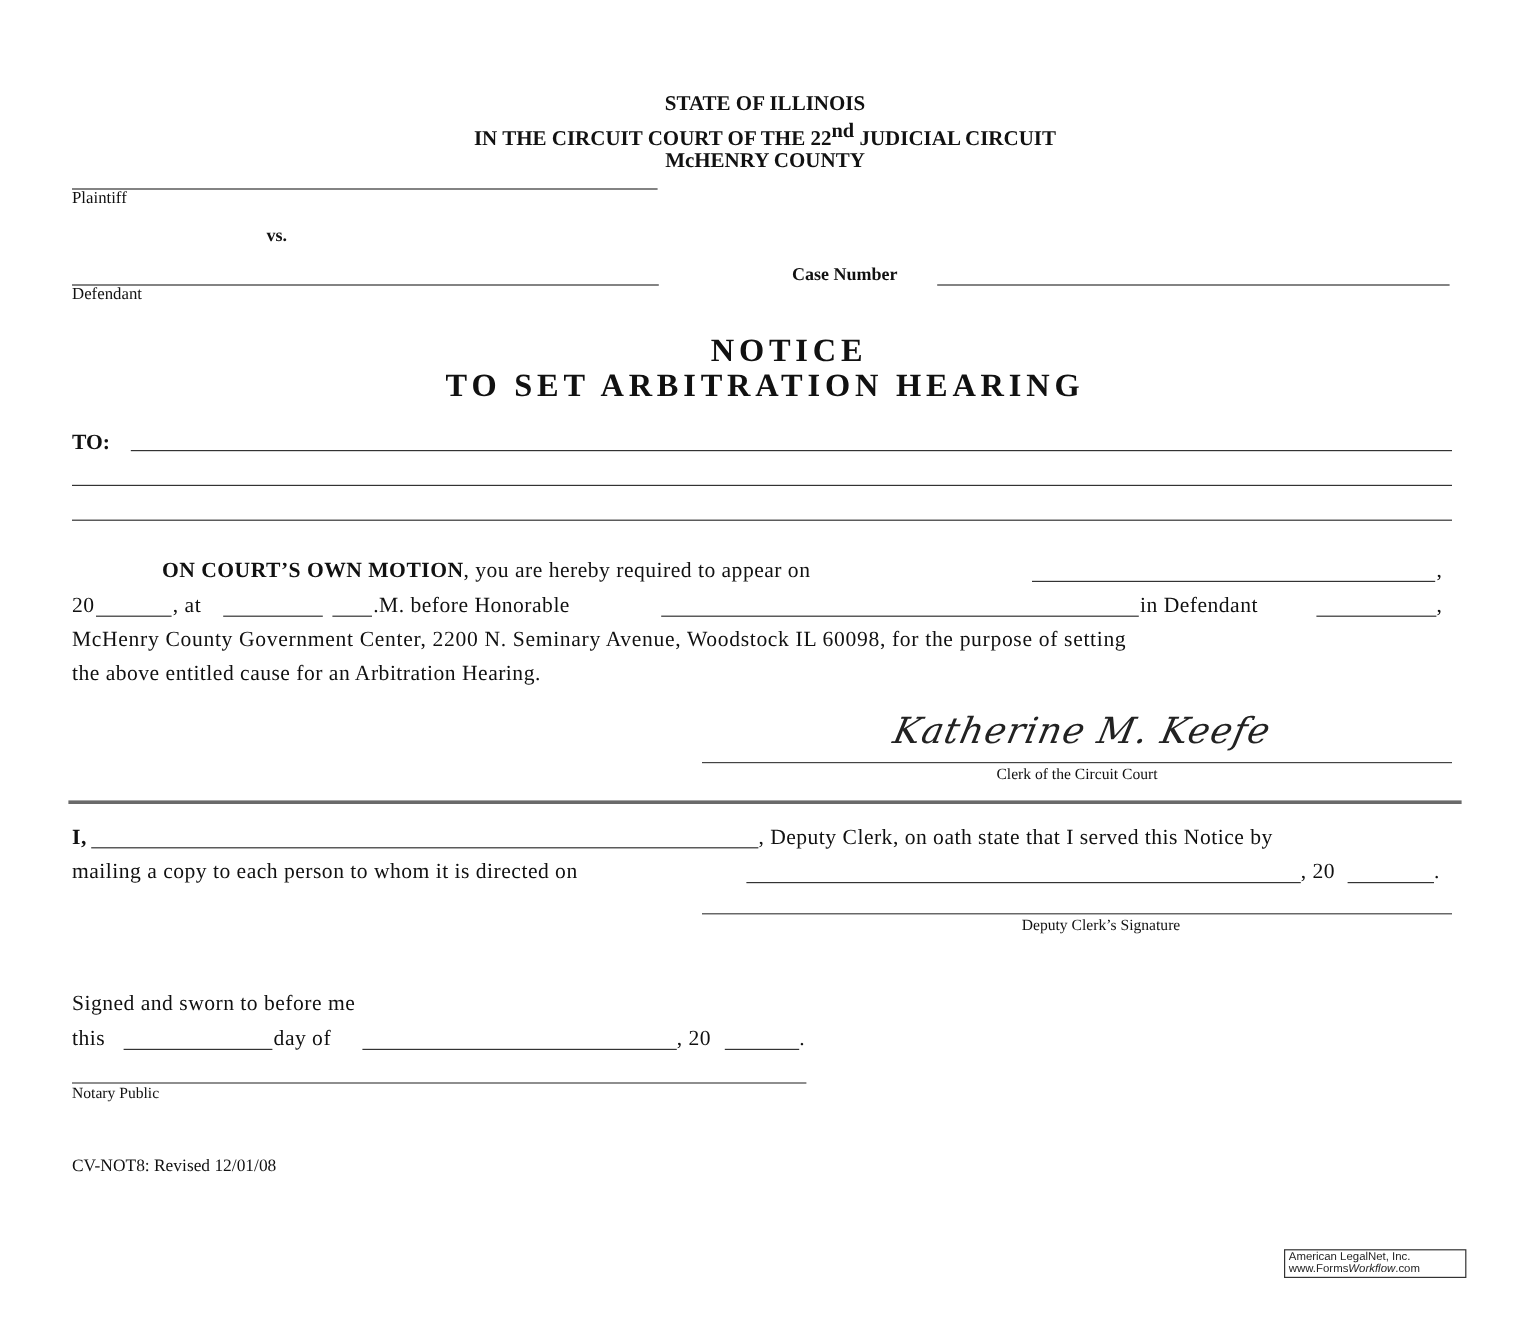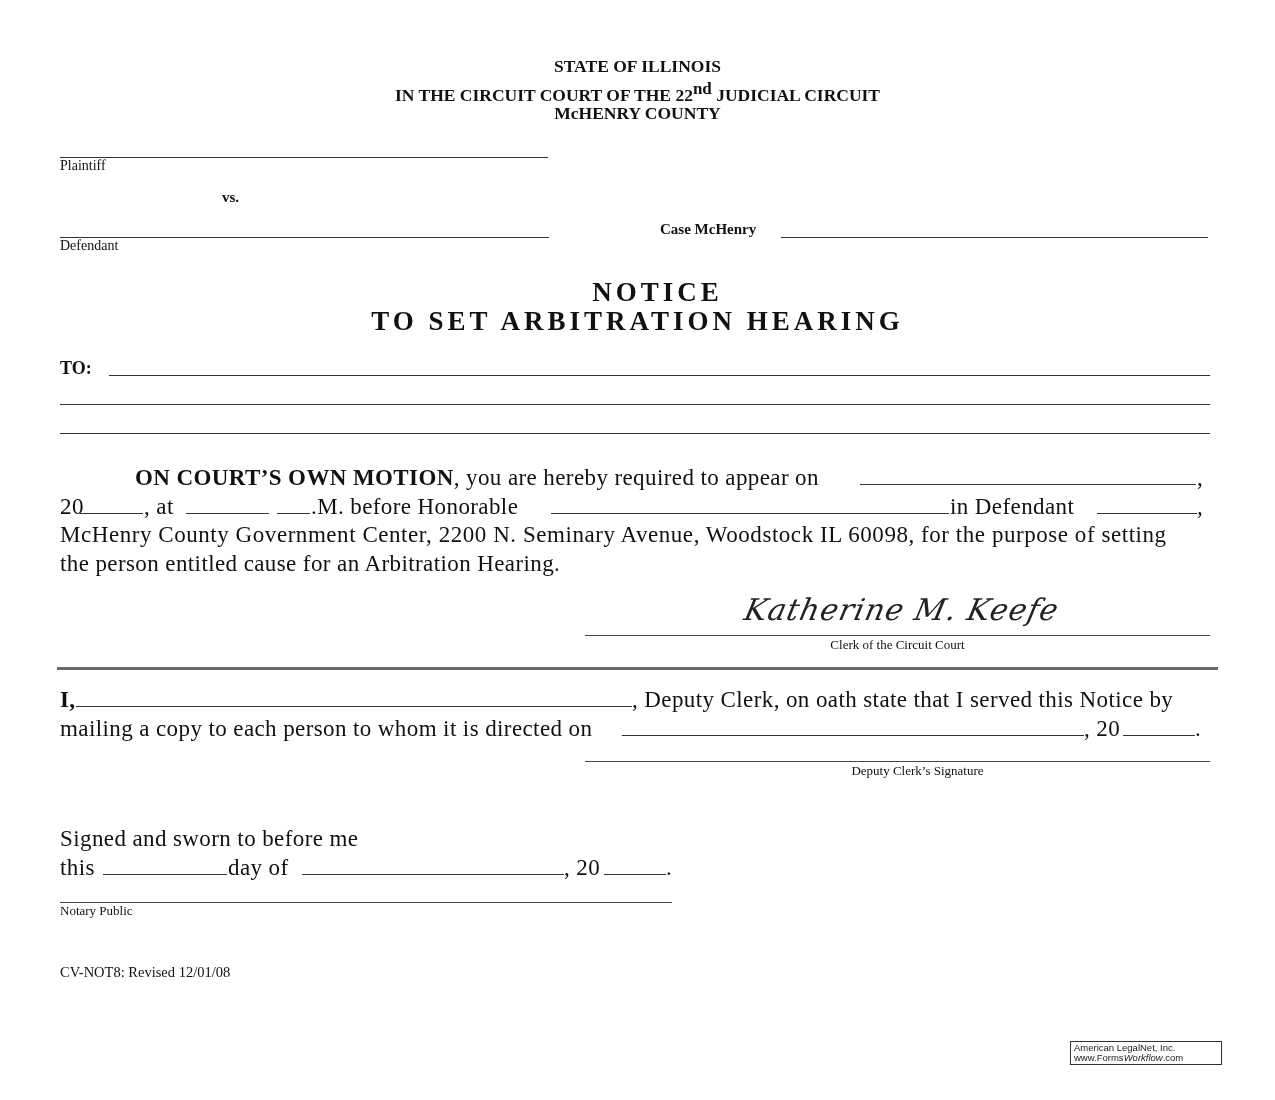"STATE OF ILLINOIS" .hdr { margin-top: none -> 20px }
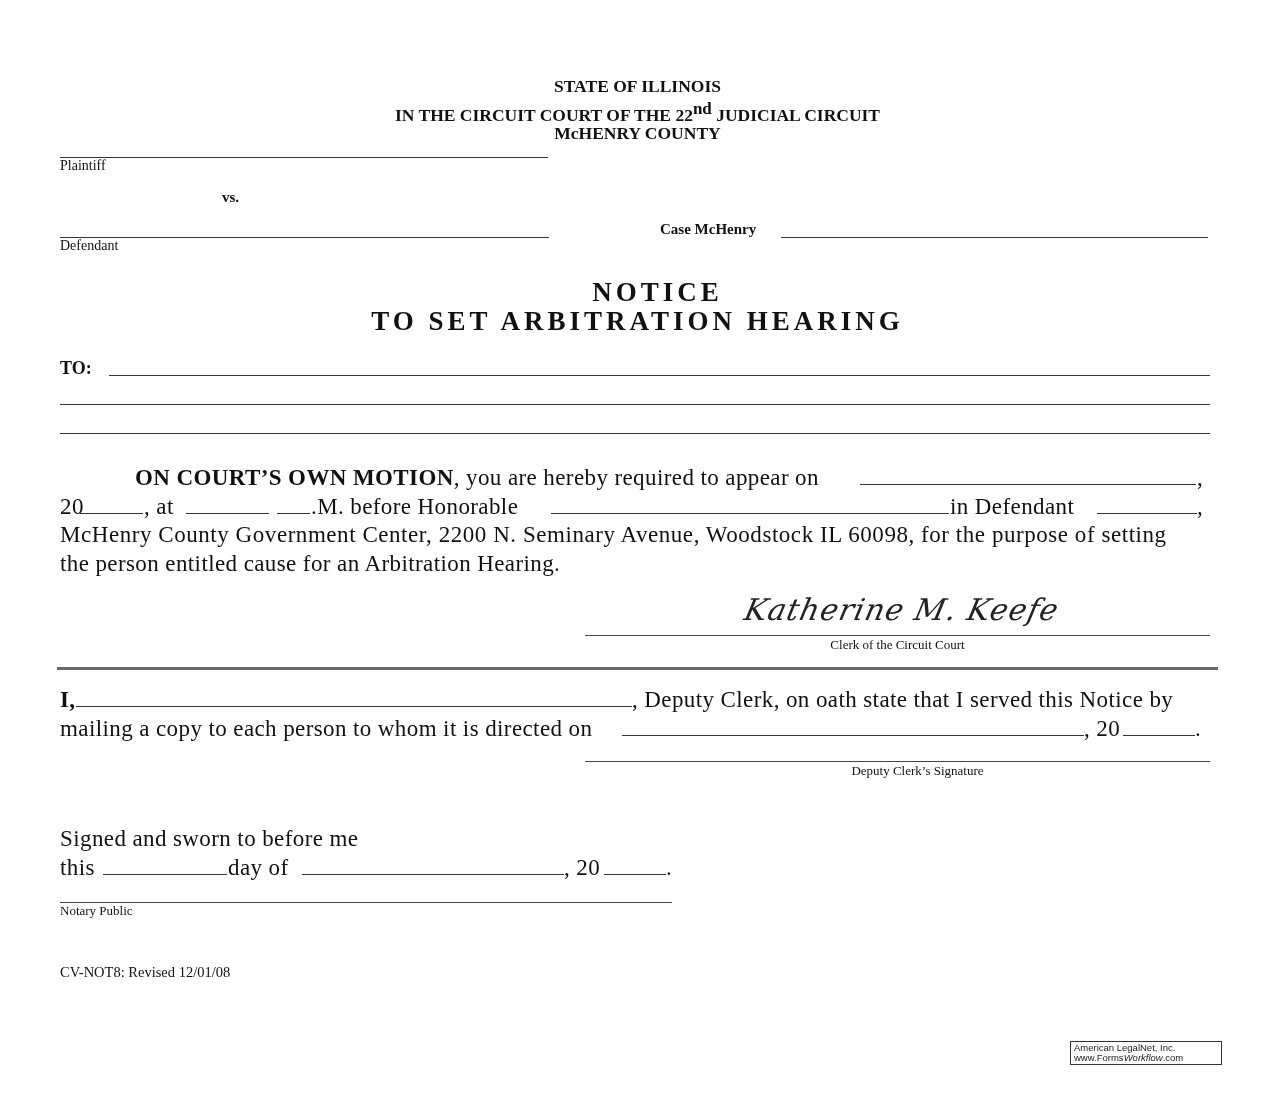"Case McHenry" div.abs { text: McHenry -> Number }
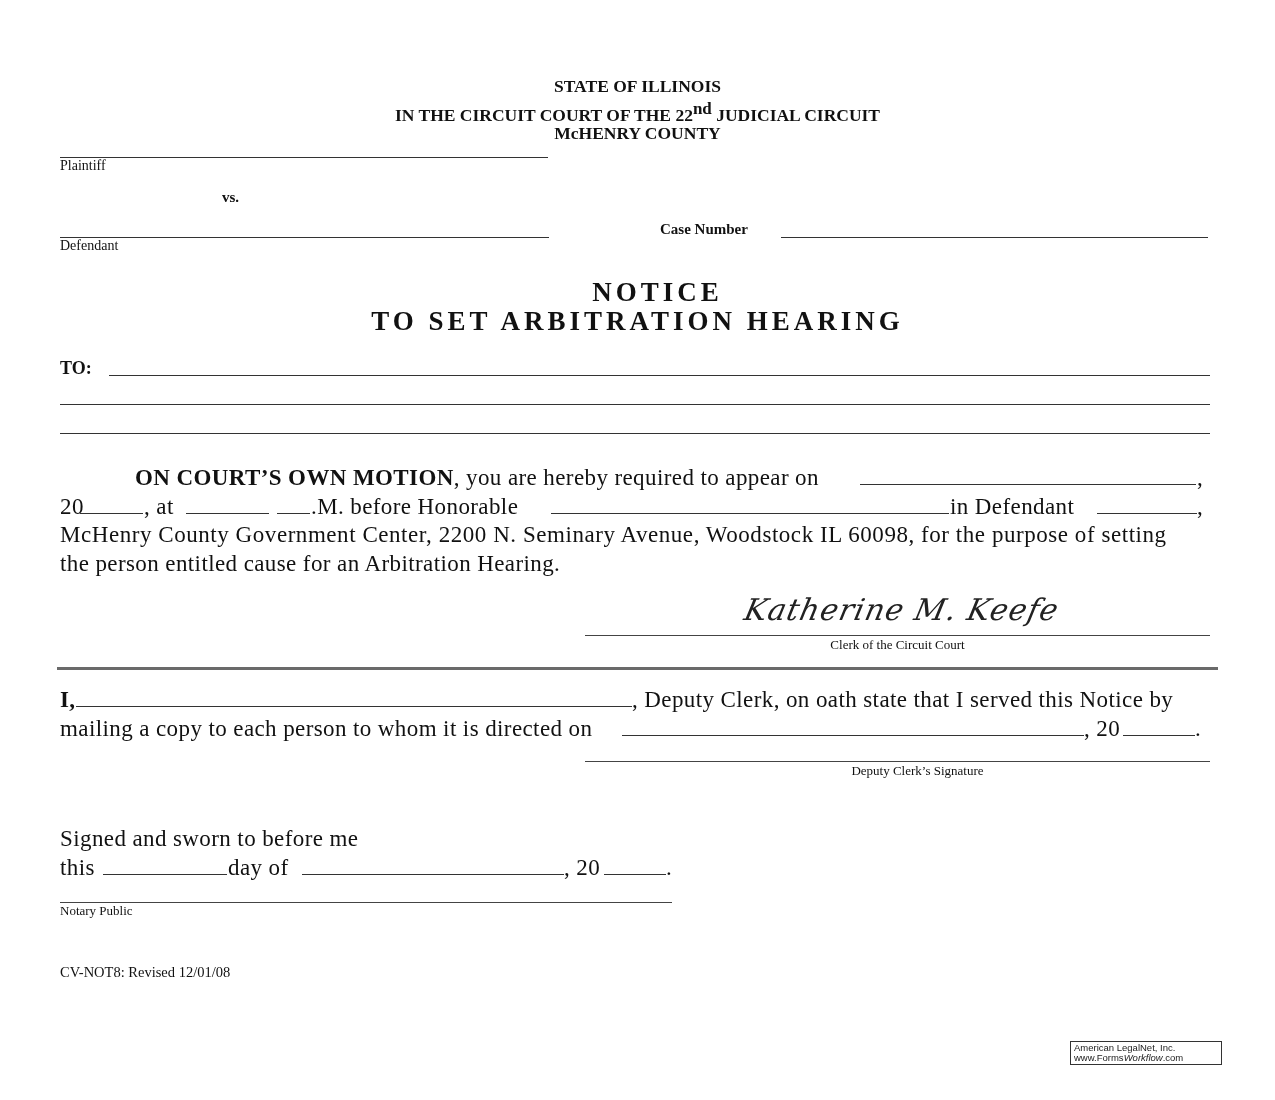"ON COURT’S OWN MOTION, you" .body-line { font-size: 23px -> 18px }
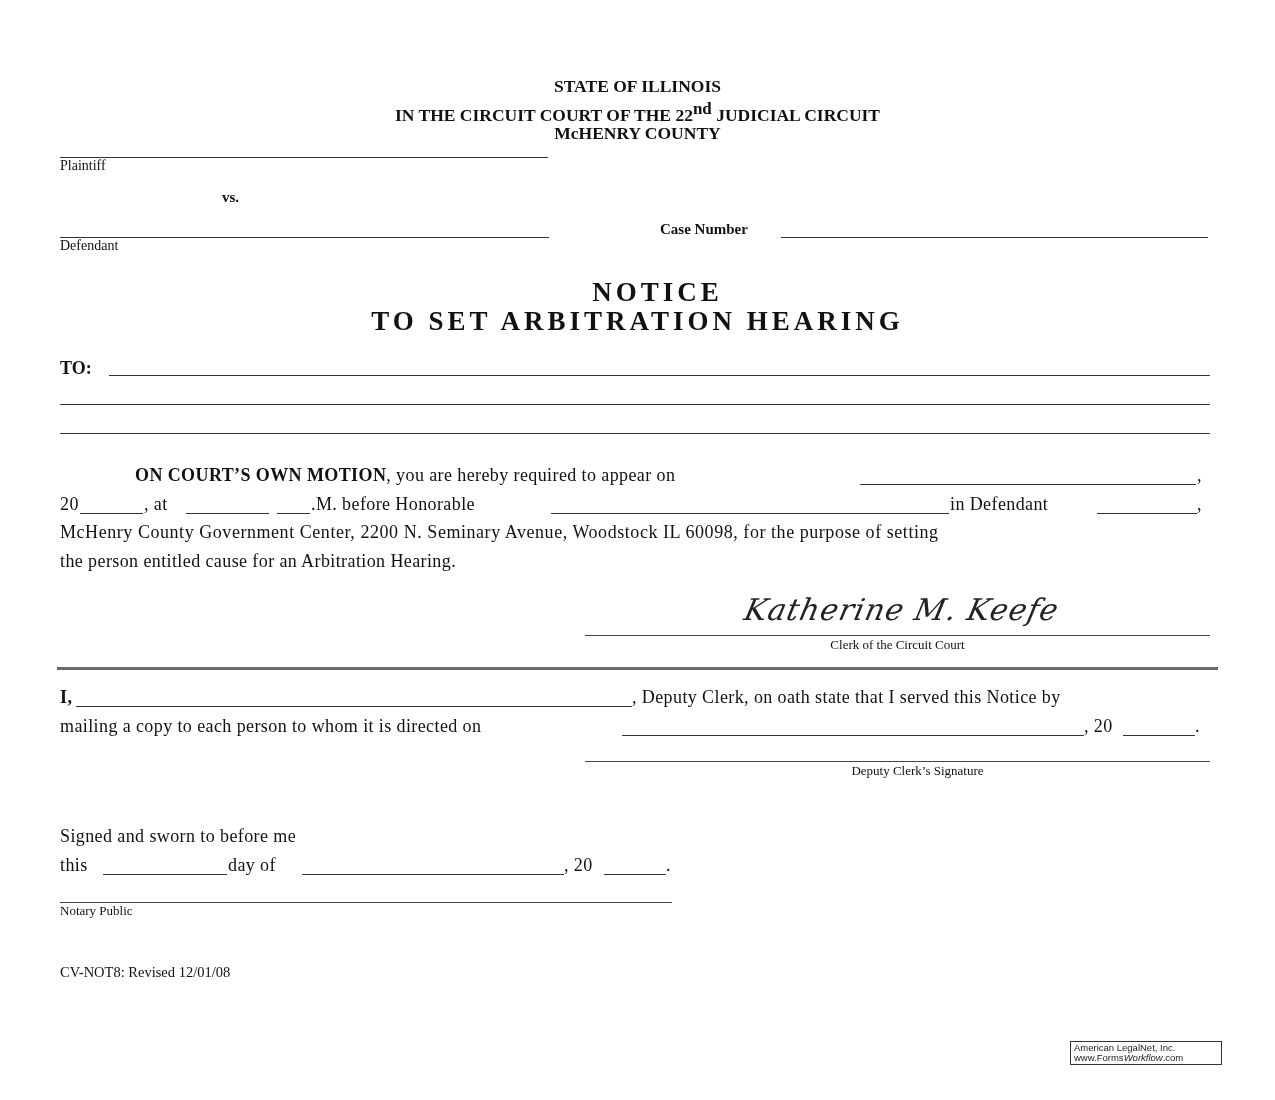"the person entitled cause for" div.abs { text: person -> above }
